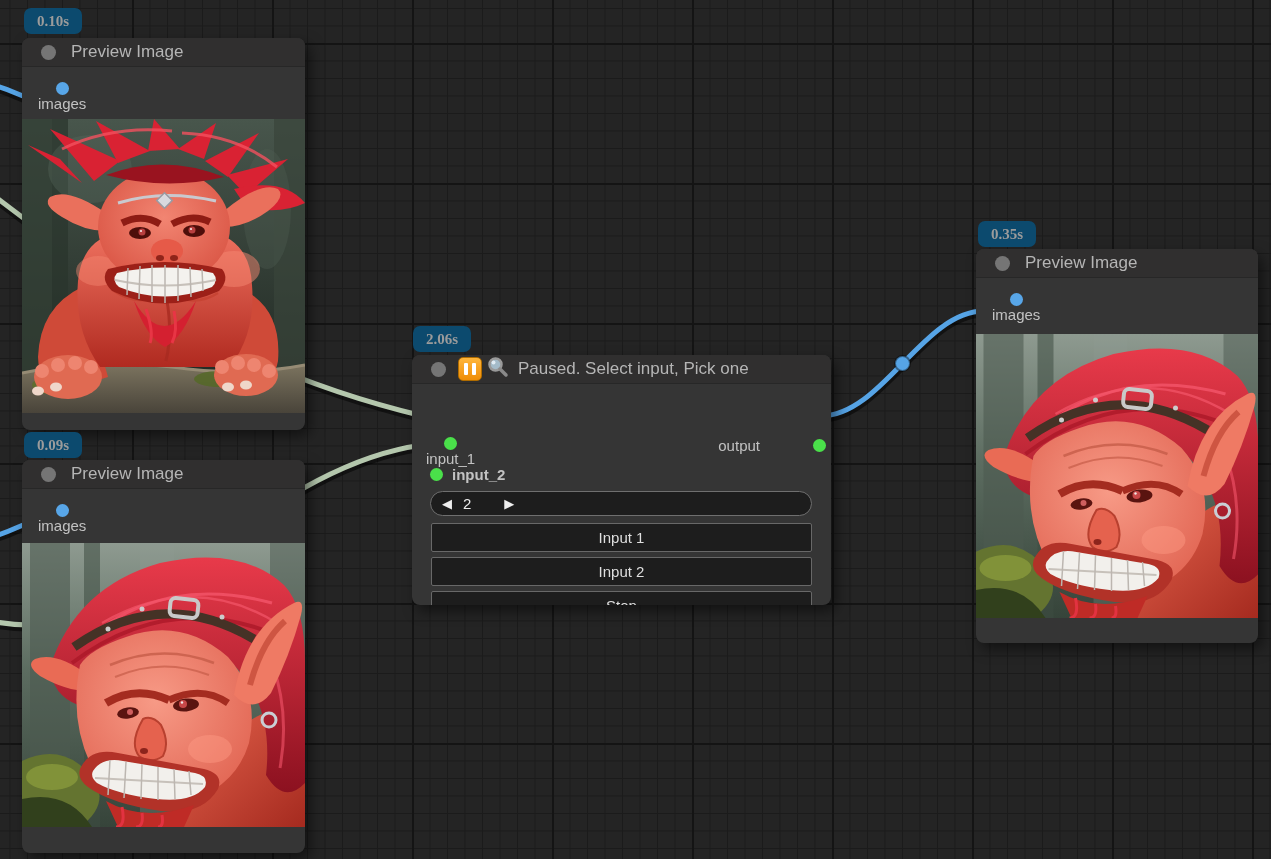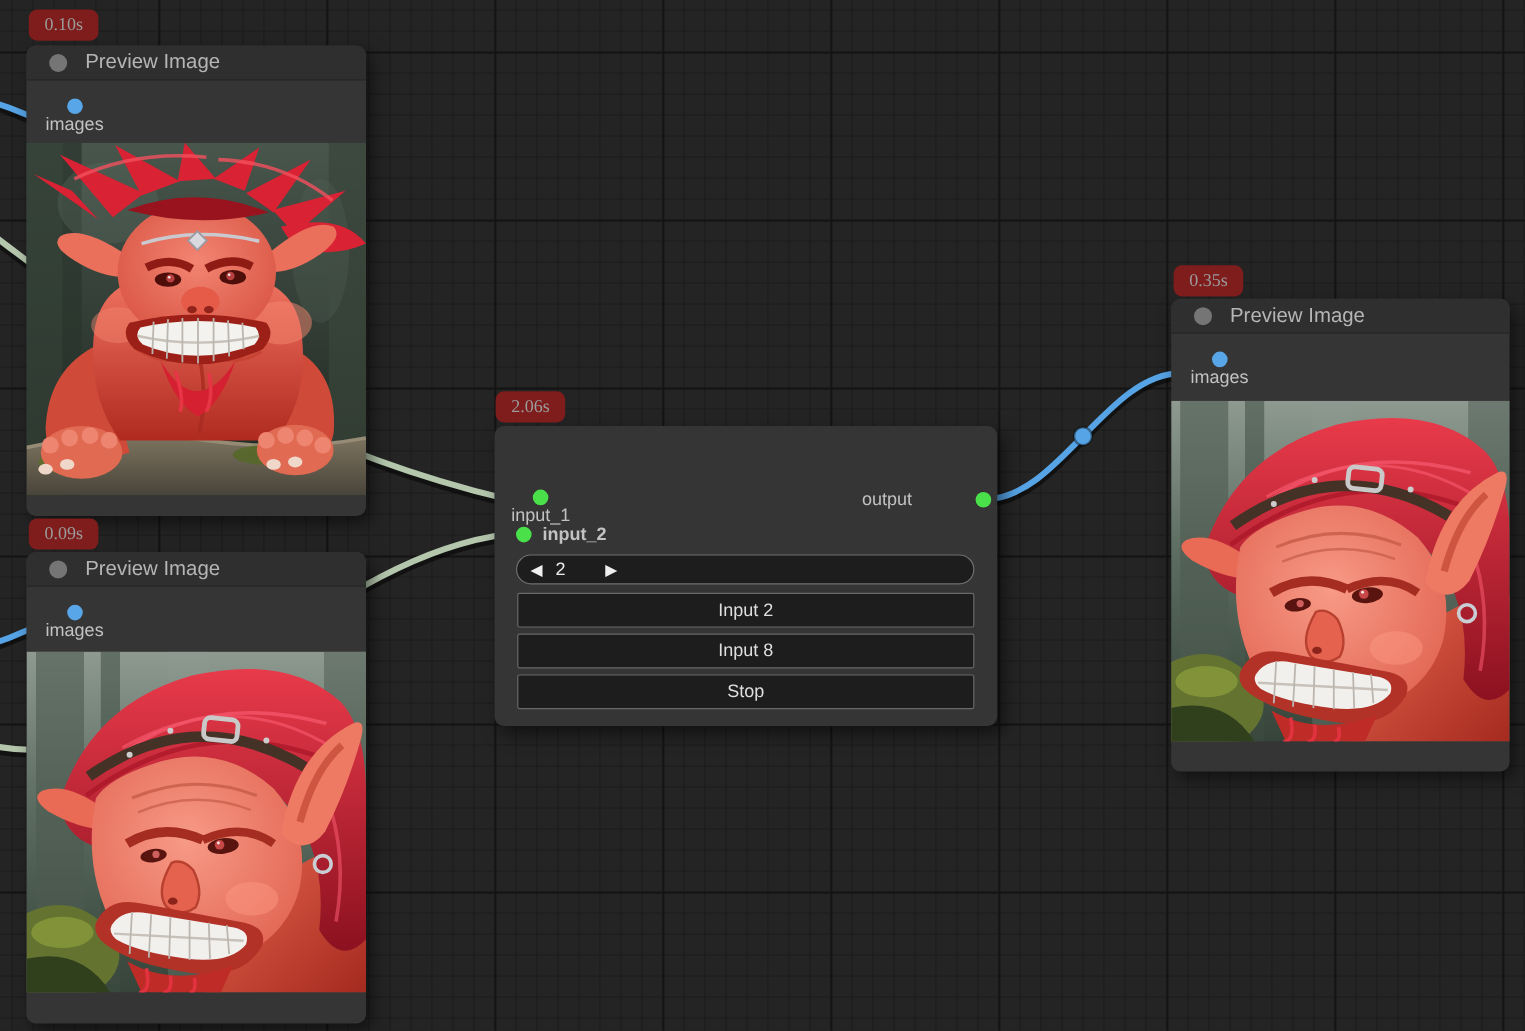"0.10s" .tbadge { background: #7f1d1d -> #0c4a6e; font-weight: none -> bold }
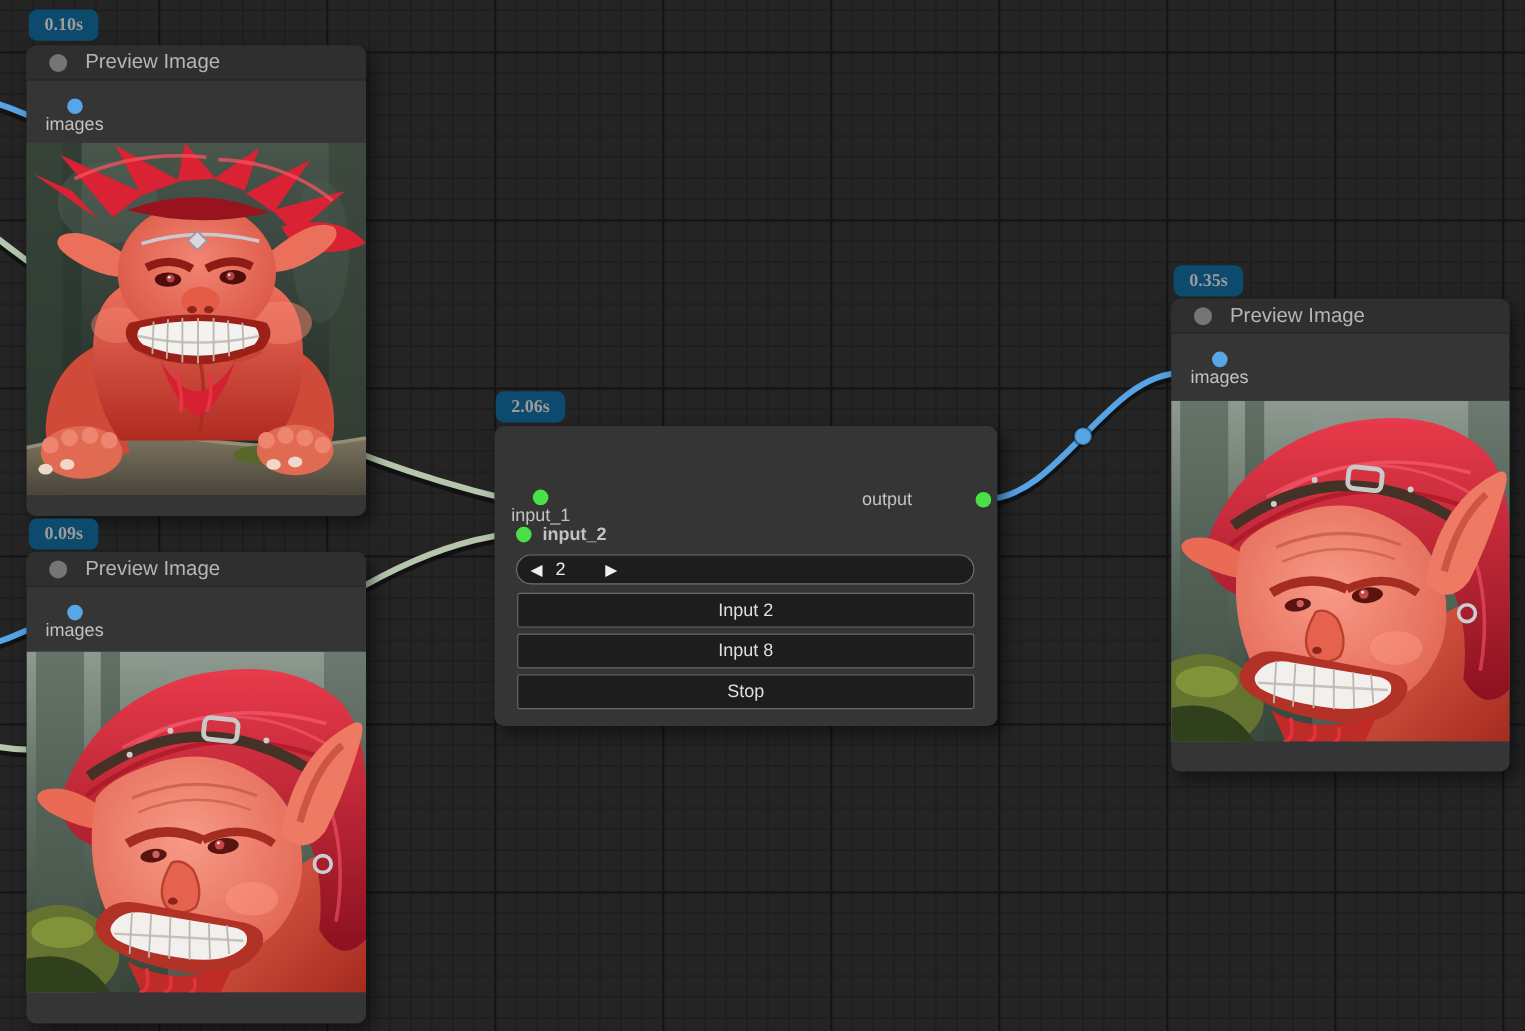"Paused. Select input, Pick one" div.node-header { html: none -> <div> <span></span> <span> <i></i> <i></i> </span> <span> <svg> <circle></circle> <circle></circle> <line></line> </svg> </span> <span>Paused. Select input, Pick one</span> </div> }
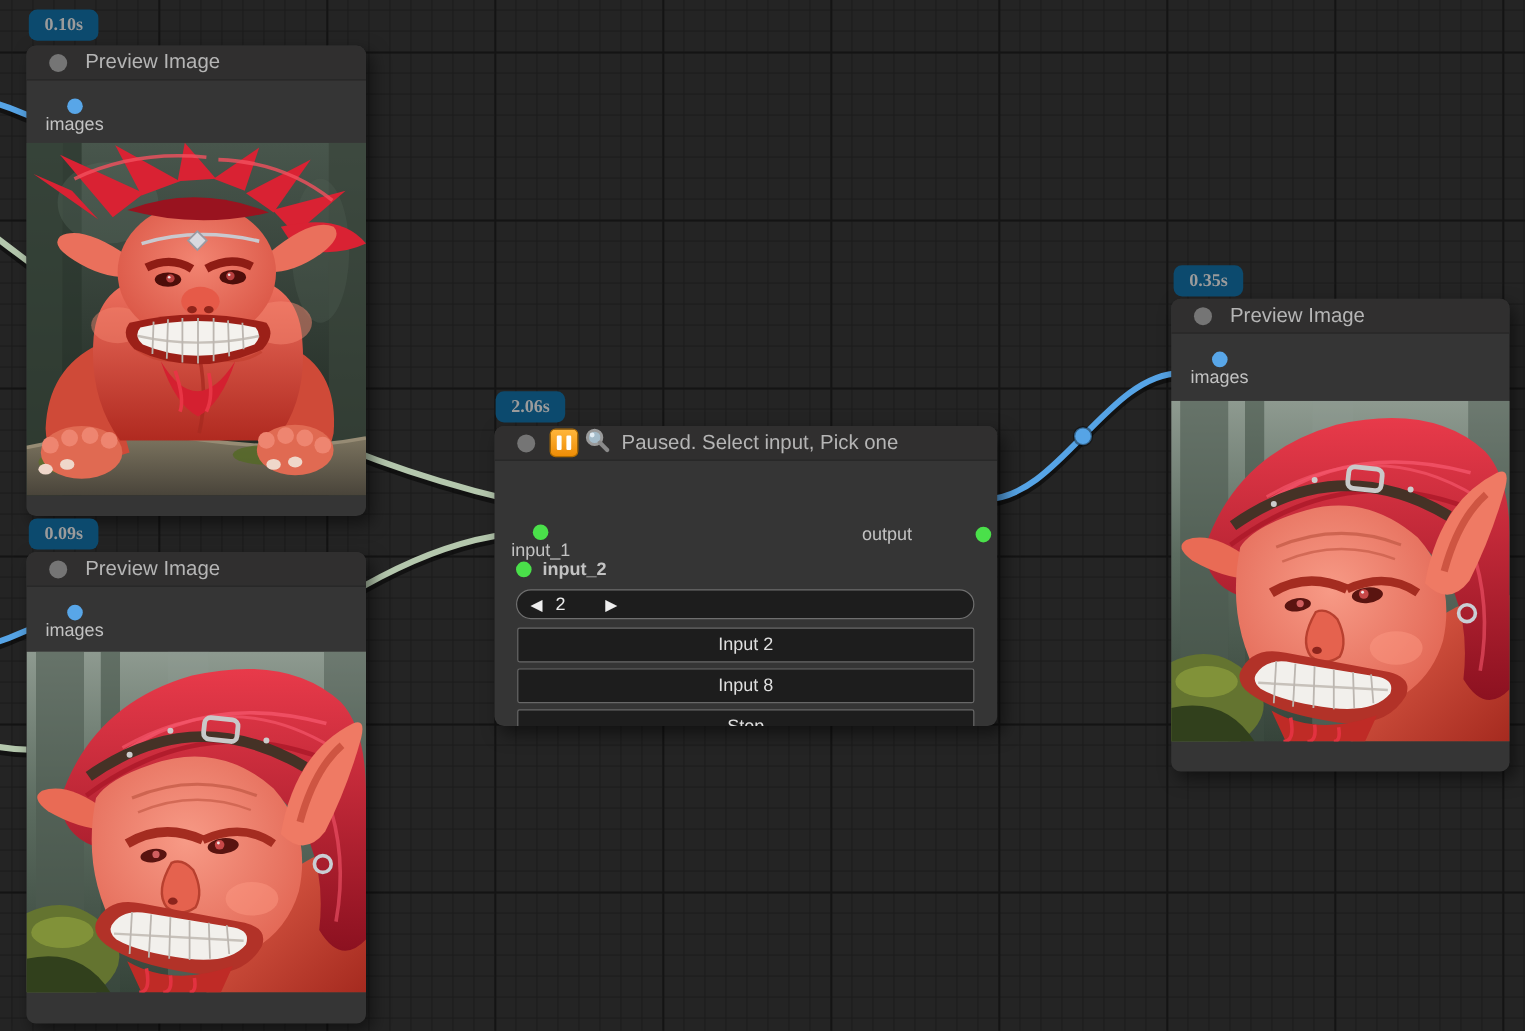"Input 2" div.nbtn { text: 2 -> 1 }
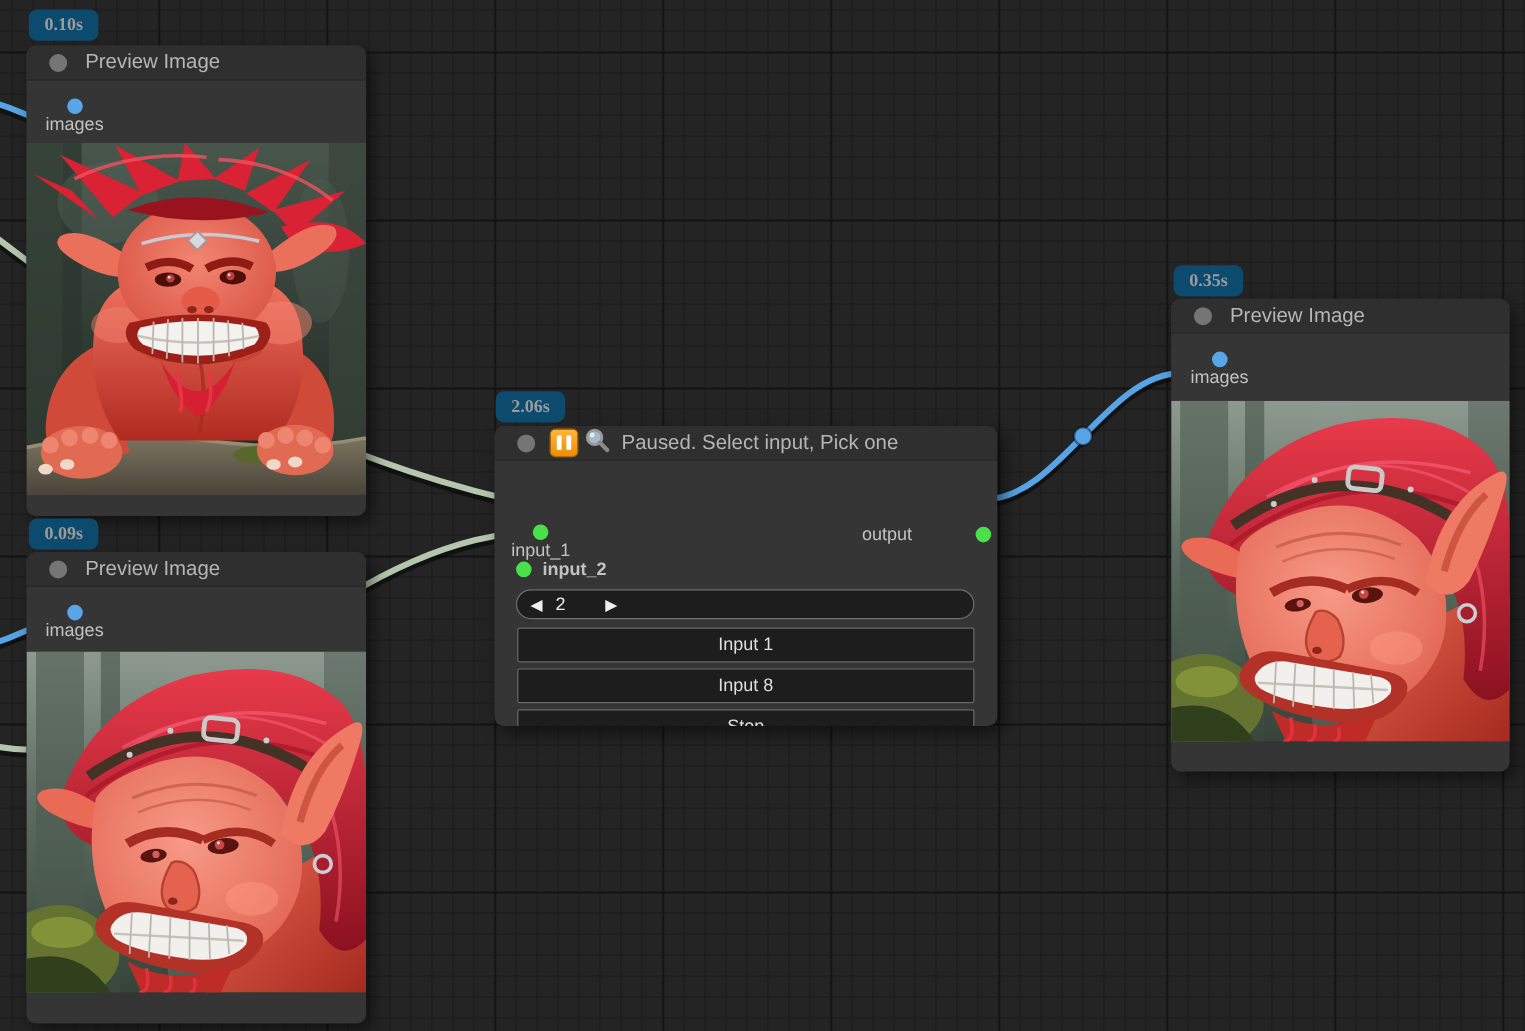"Input 8" div.nbtn { text: 8 -> 2 }
